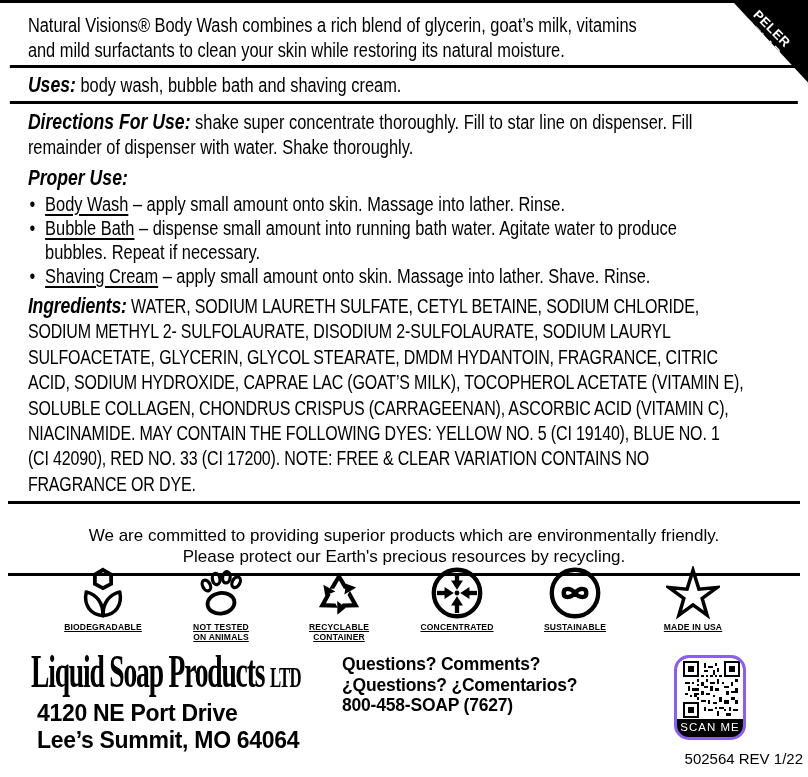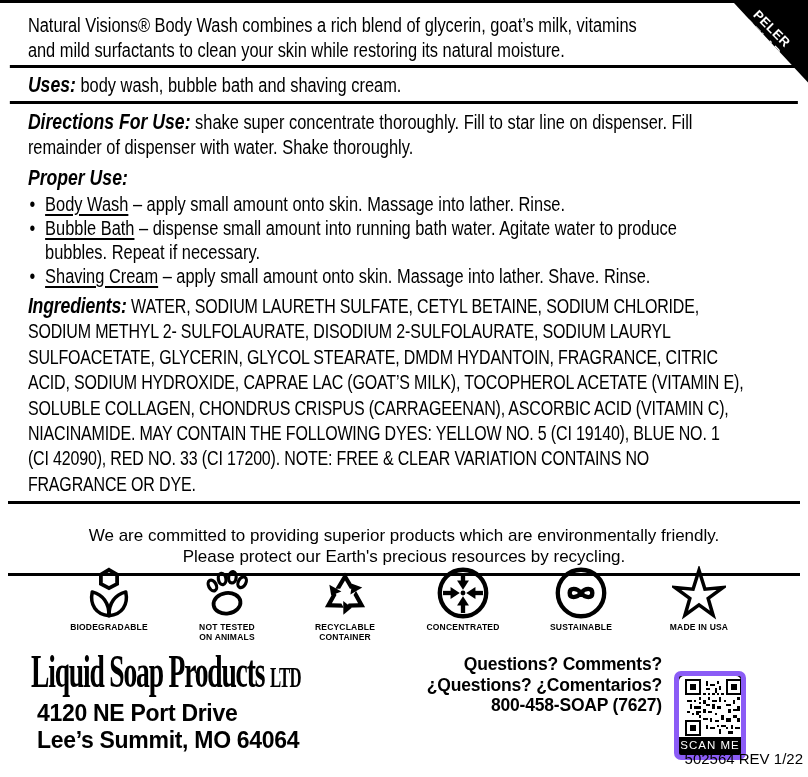"BIODEGRADABLE" .badges { justify-content: center -> flex-start; text-decoration: none -> underline }
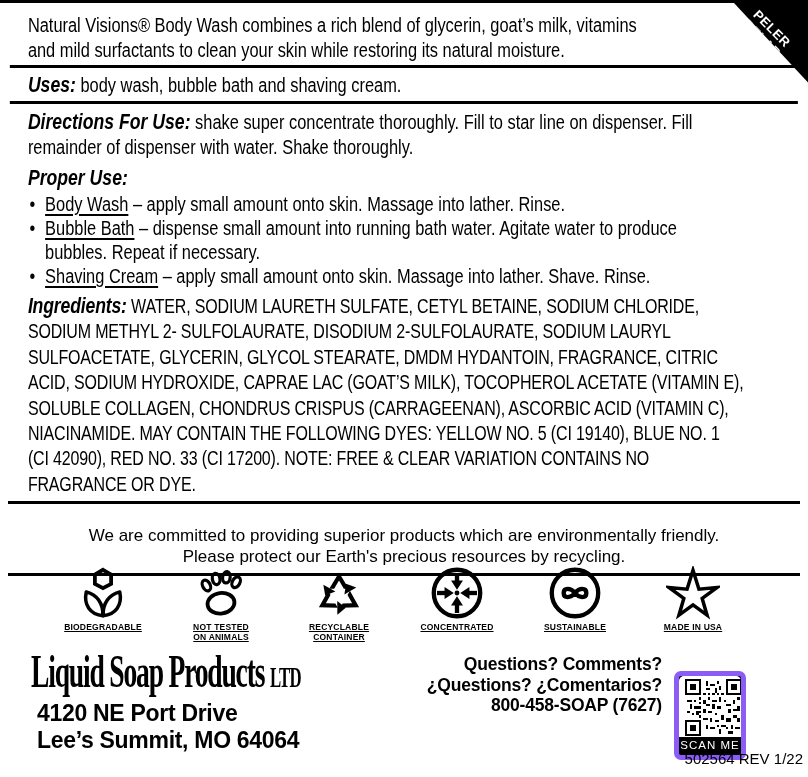"Questions? Comments?" .contact { text-align: right -> left }
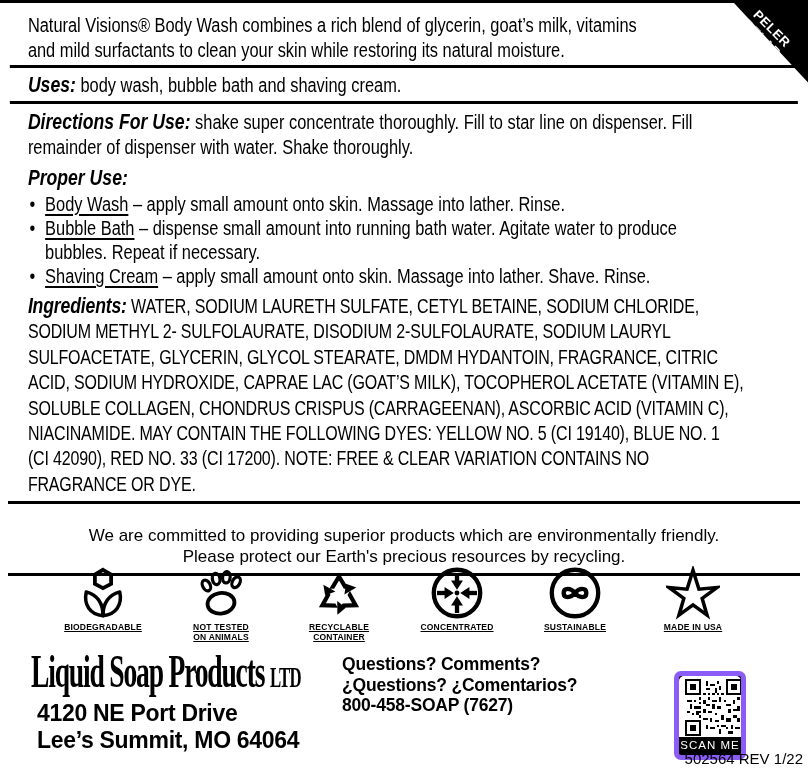"SCAN ME" .qr-frame { border: 5px solid #8b5cf6 -> 3px solid #8b5cf6; border-radius: 7px -> 15px; margin-top: 16px -> none }
